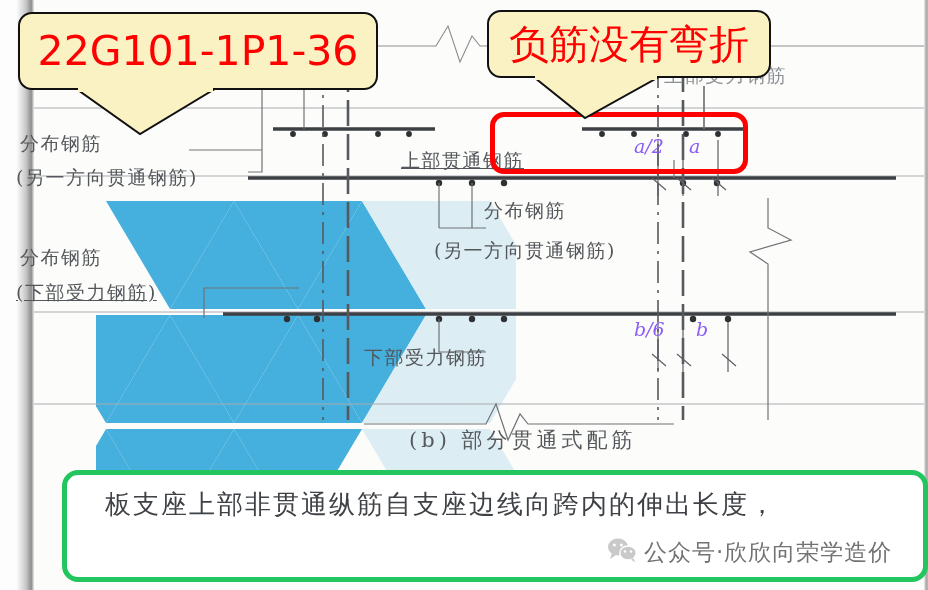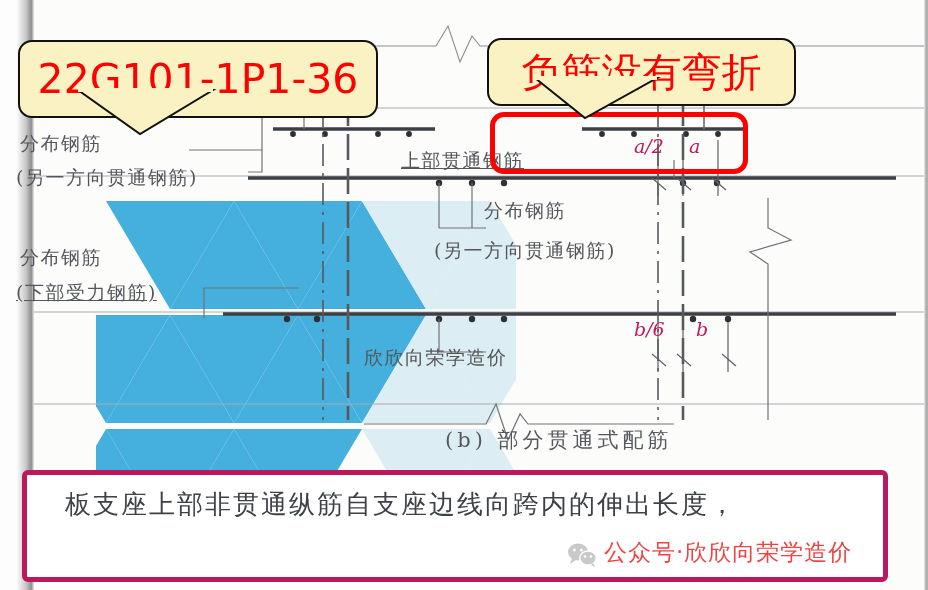"22G101-1P1-36" .callout .bubble { margin-top: 28px -> none }
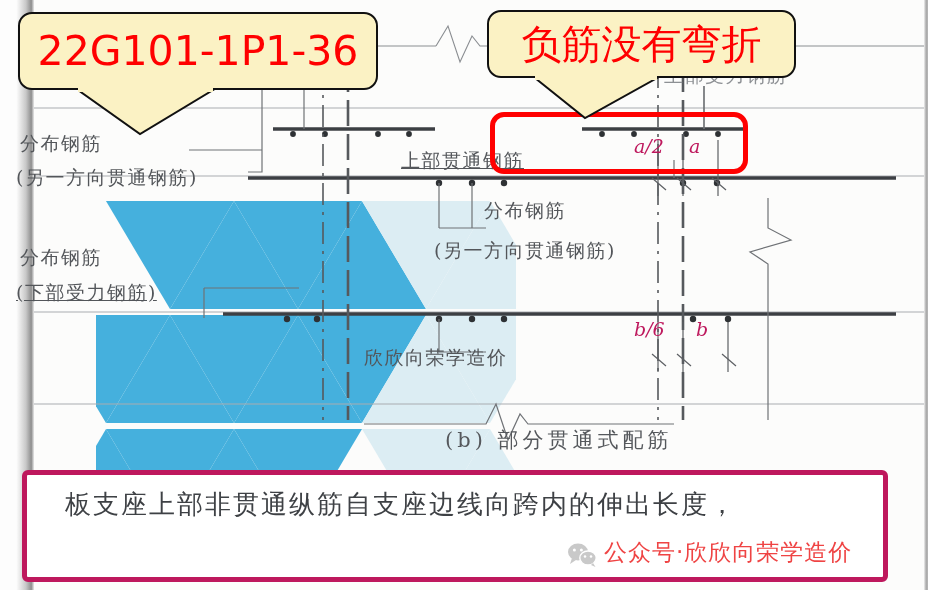"负筋没有弯折" div.bubble { width: 309px -> 284px }
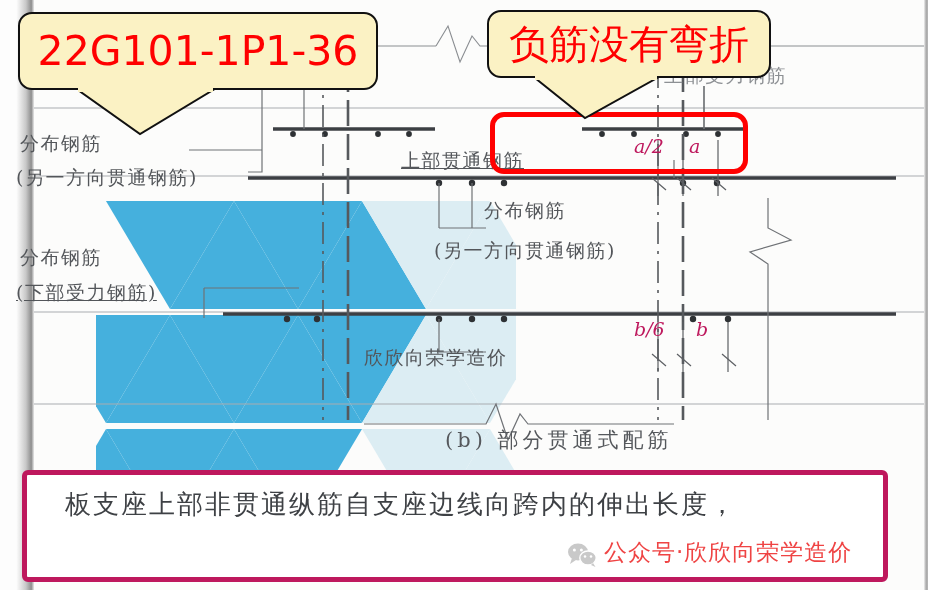"a/2" .dim { color: #be185d -> #8b5cf6 }
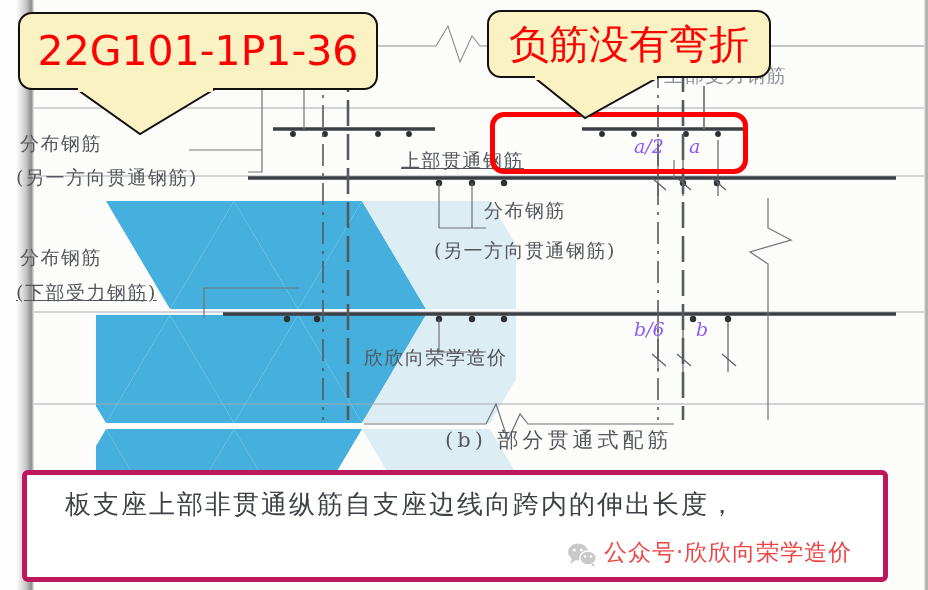"欣欣向荣学造价" div.lbl { text: 欣欣向荣学造价 -> 下部受力钢筋 }
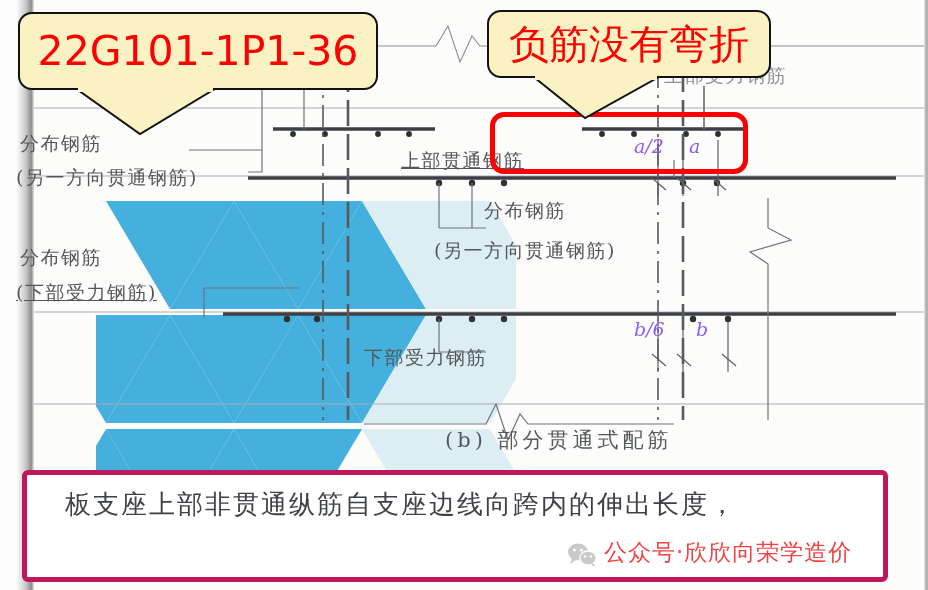"(b) 部分贯通式配筋" div.caption { margin-left: 36px -> none }
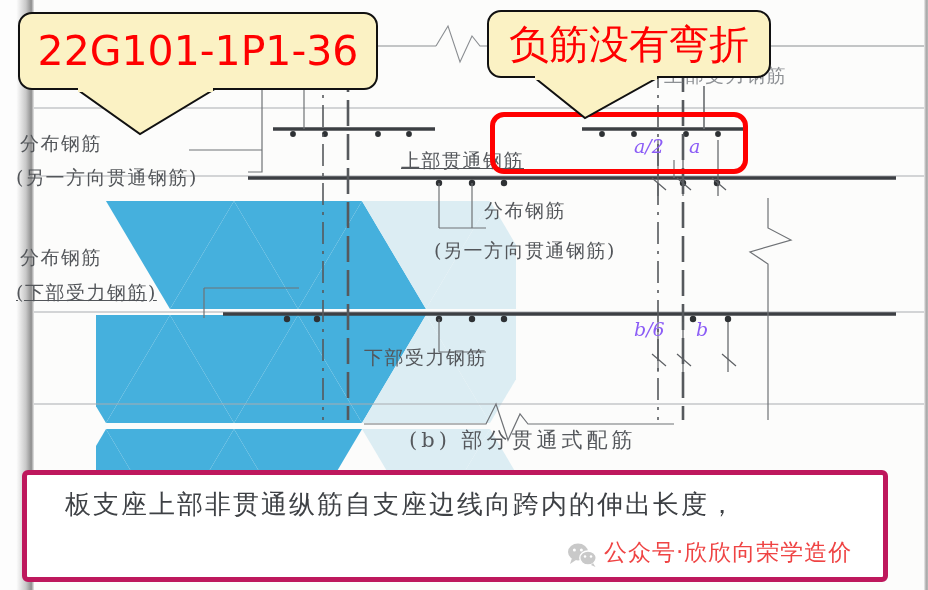"板支座上部非贯通纵筋自支座边线向跨内的伸出长度，" .redbox-bottom { border: 5px solid #be185d -> 5px solid #22c55e; border-radius: 6px -> 16px; margin-left: none -> 40px }
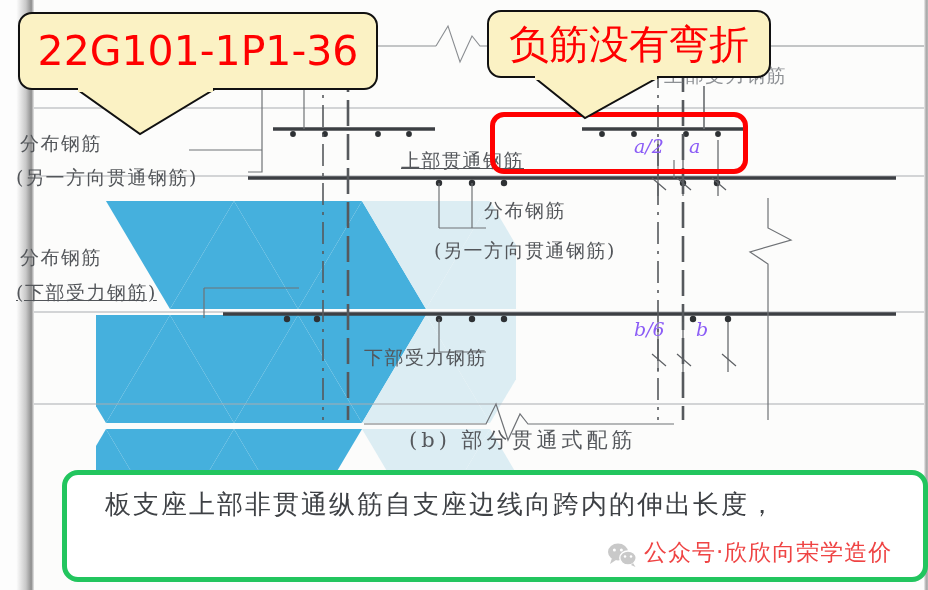"公众号·欣欣向荣学造价" .wechat { align-items: flex-end -> flex-start; color: #ef4444 -> #737373 }
